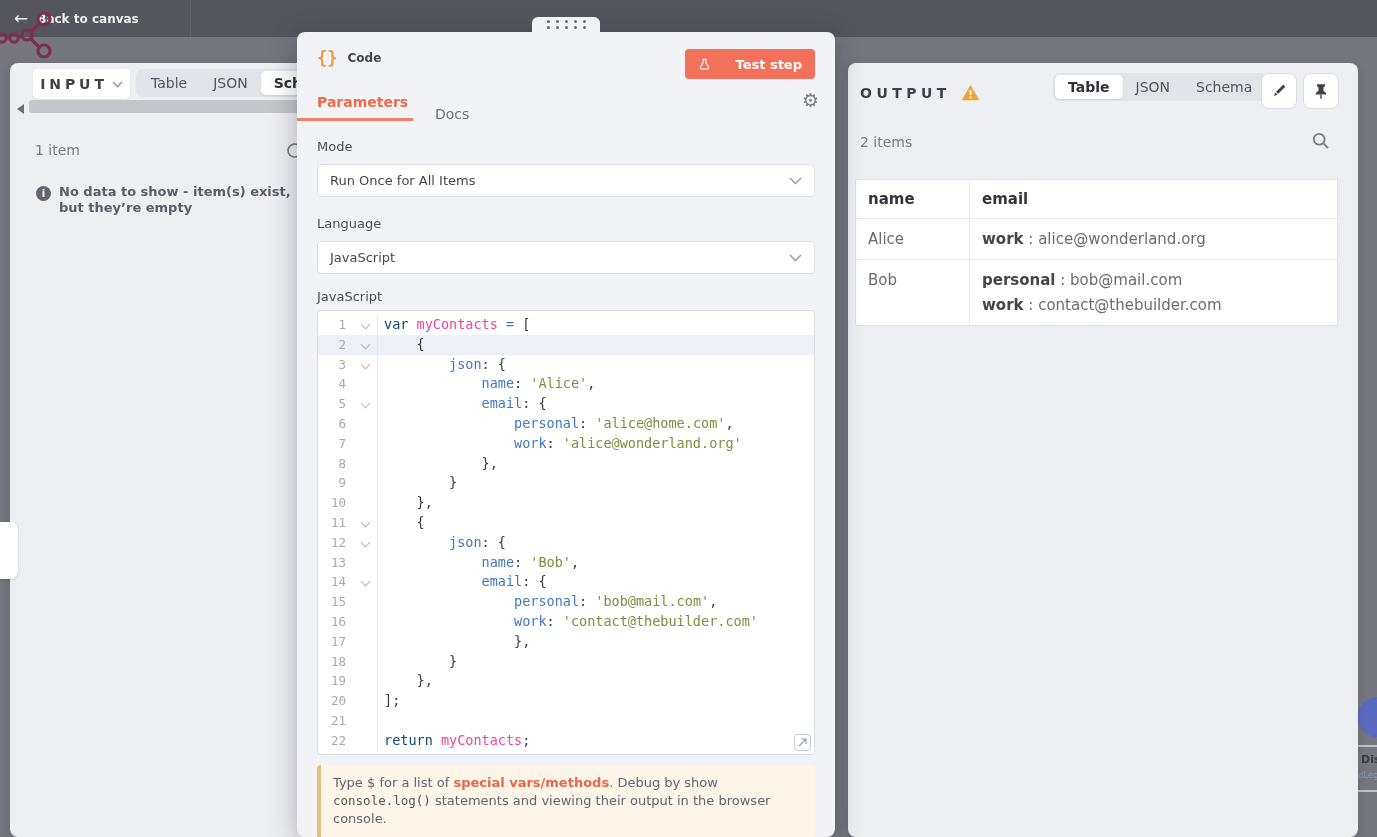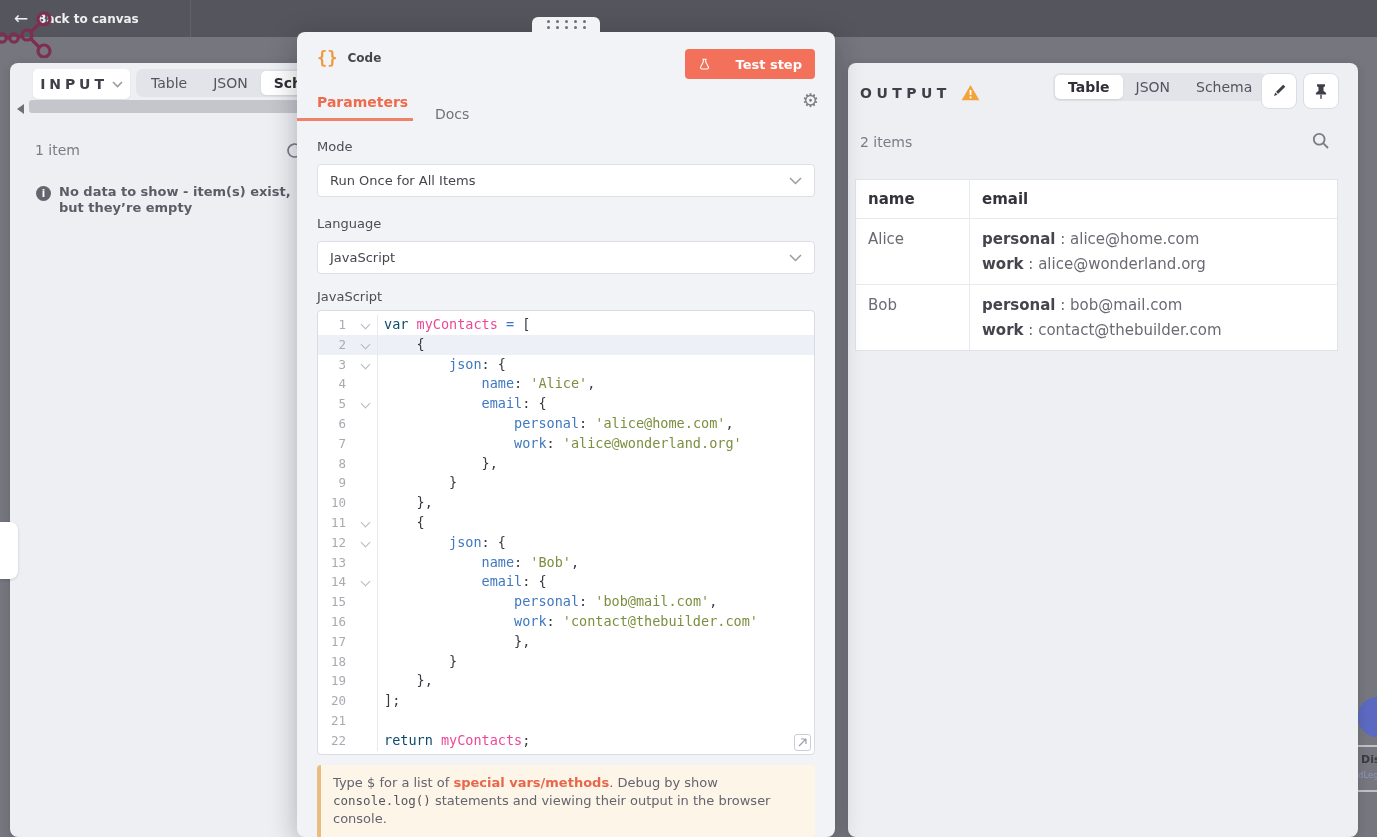"personal : alice@home.com" div.kv-line { html: <div><span>personal</span><span> : alice@home.com</span></div> -> none }
